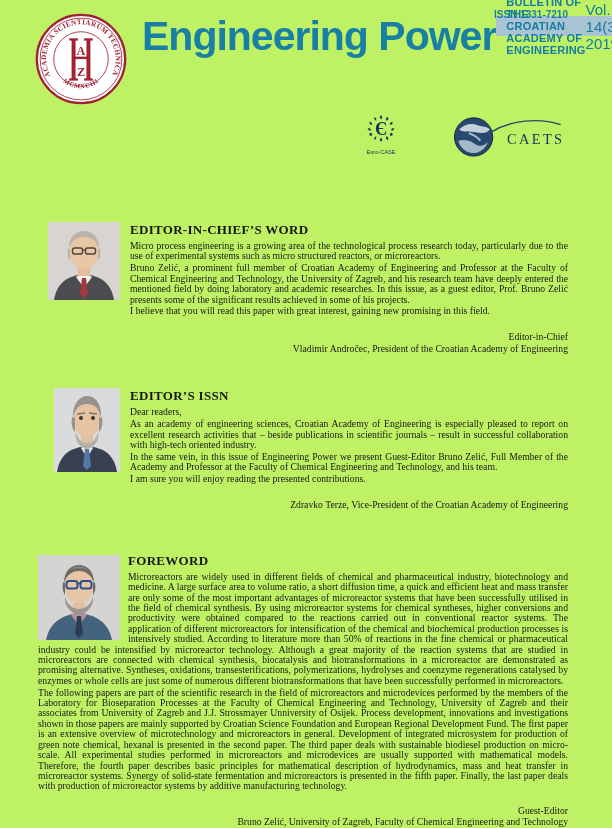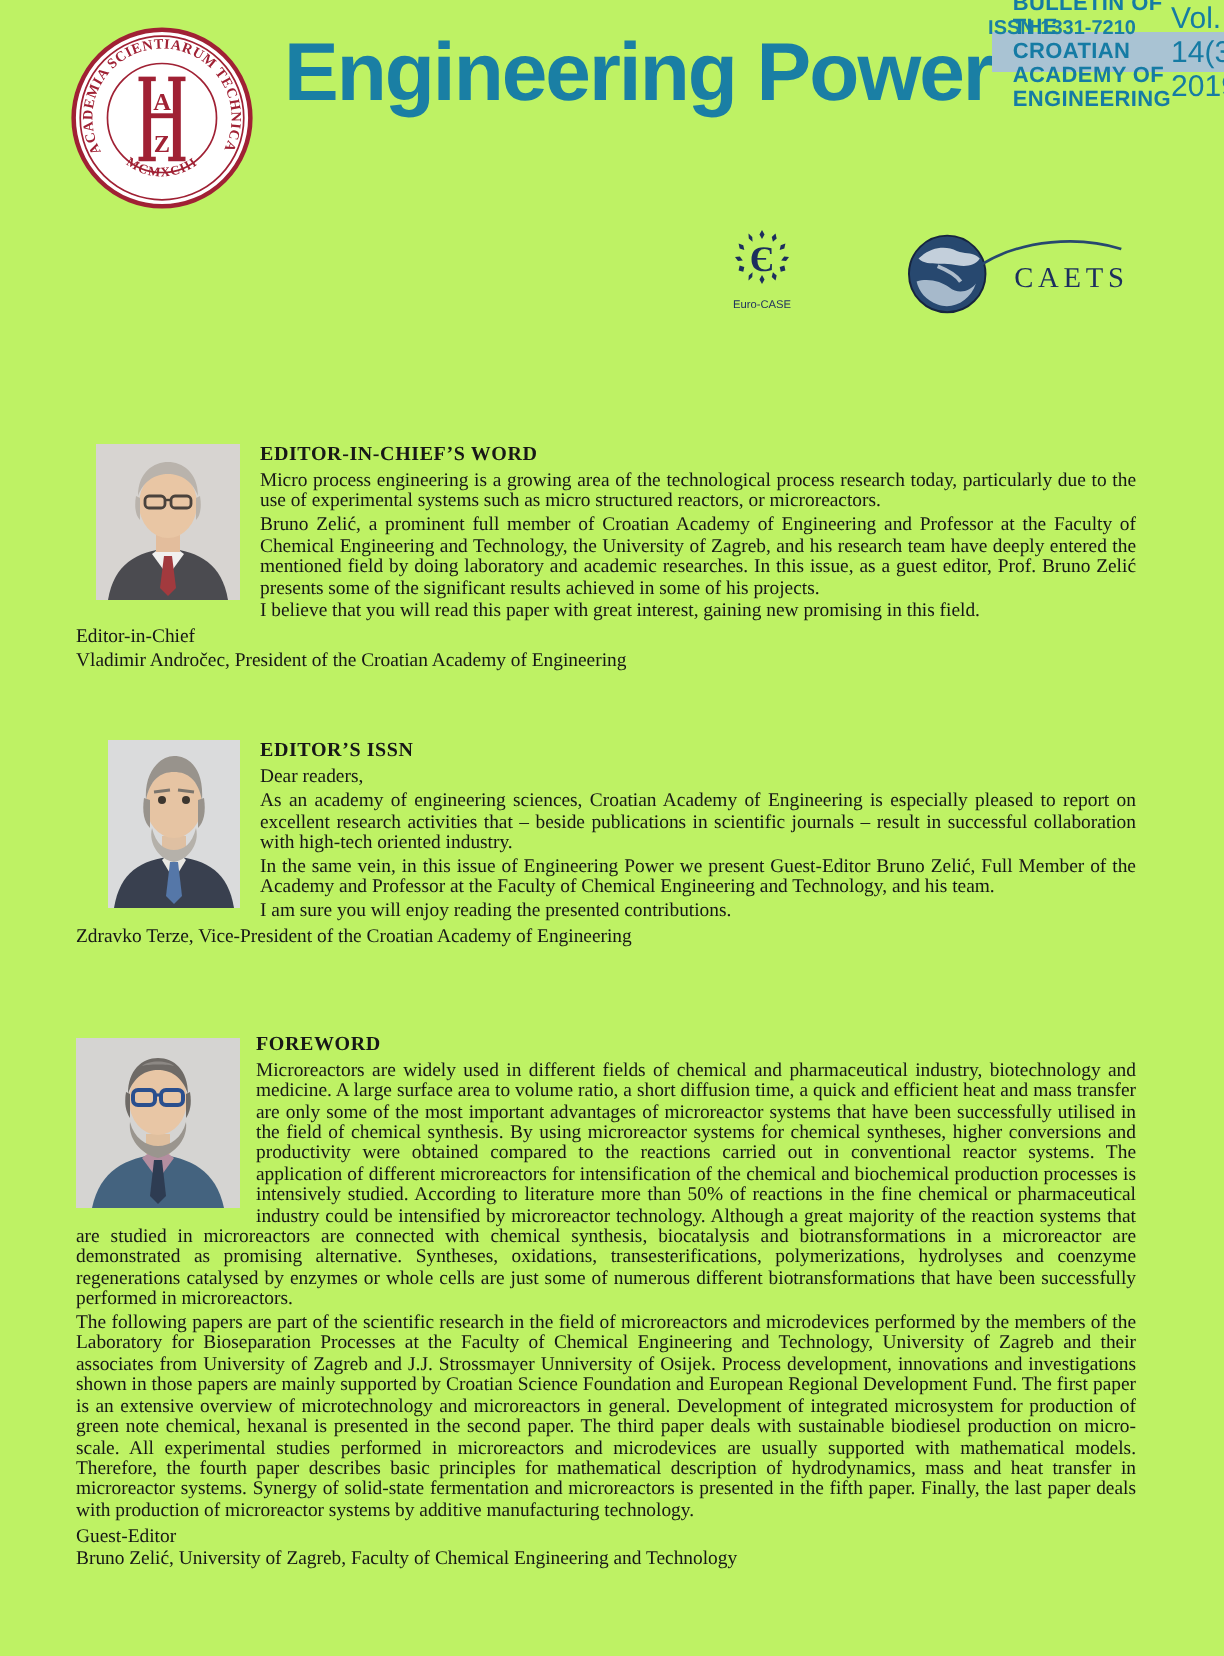"EDITOR-IN-CHIEF’S WORD" h2 { font-size: 10px -> 13px }
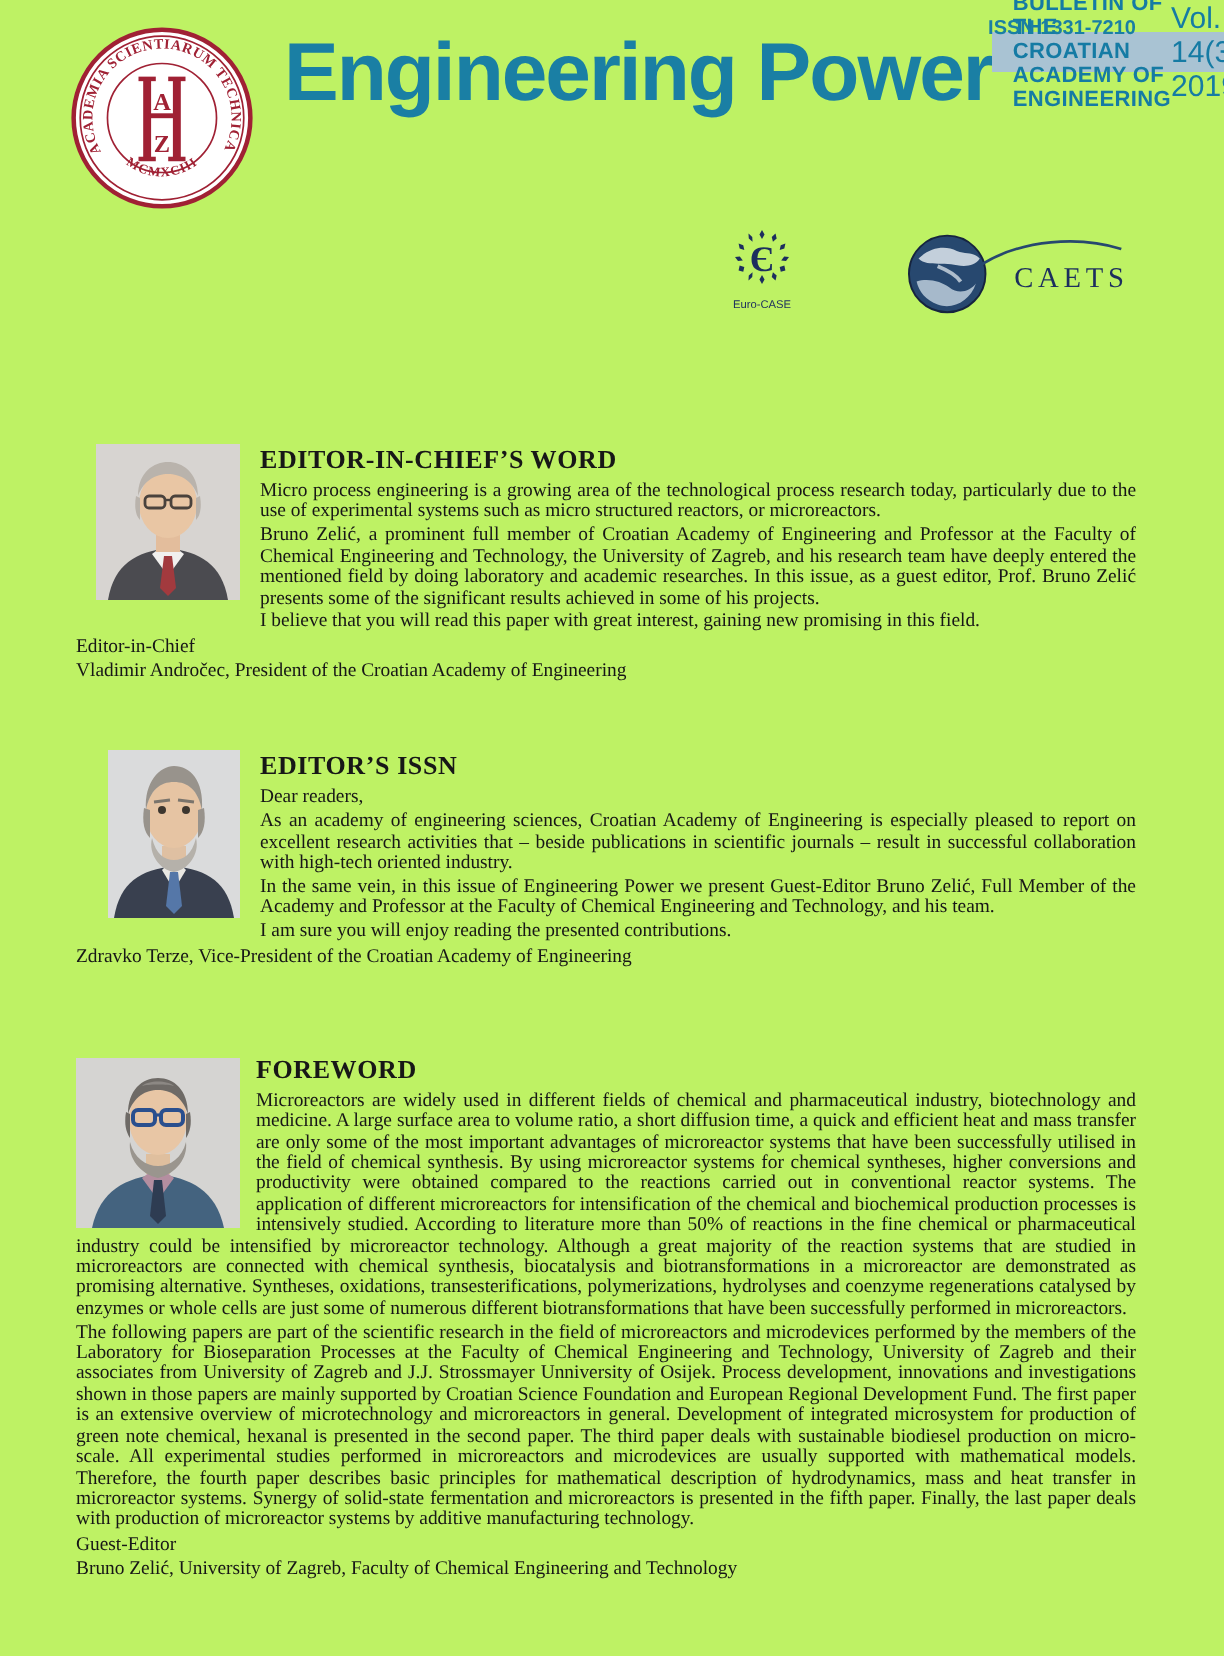"Editor-in-Chief" .sig { margin-top: none -> 13px; text-align: left -> right }
